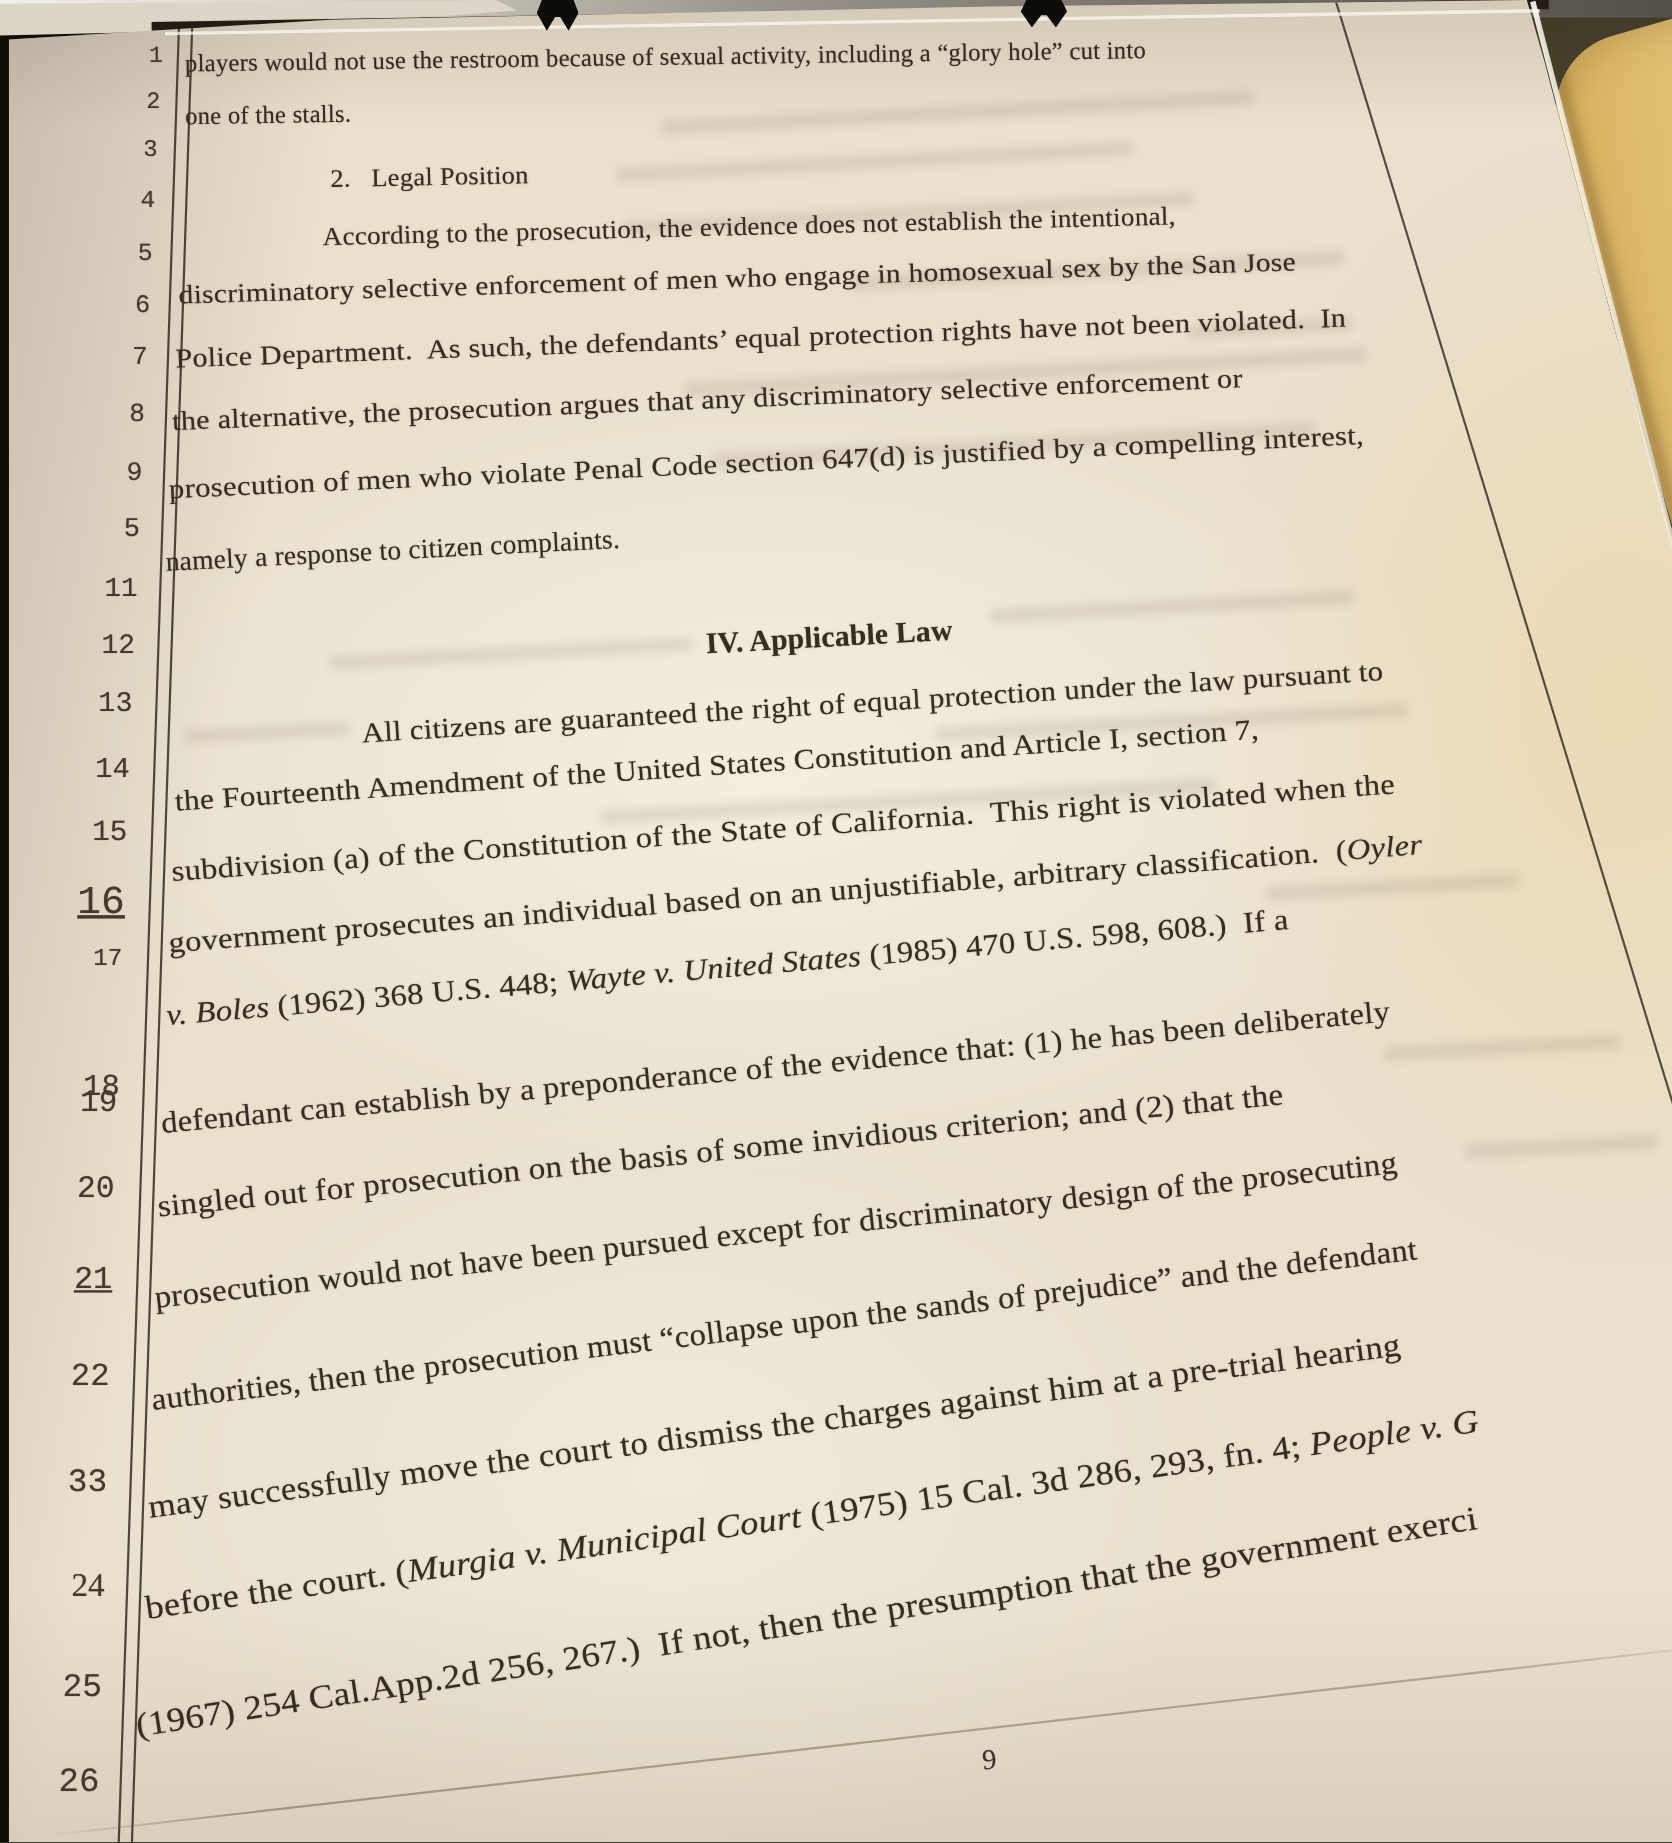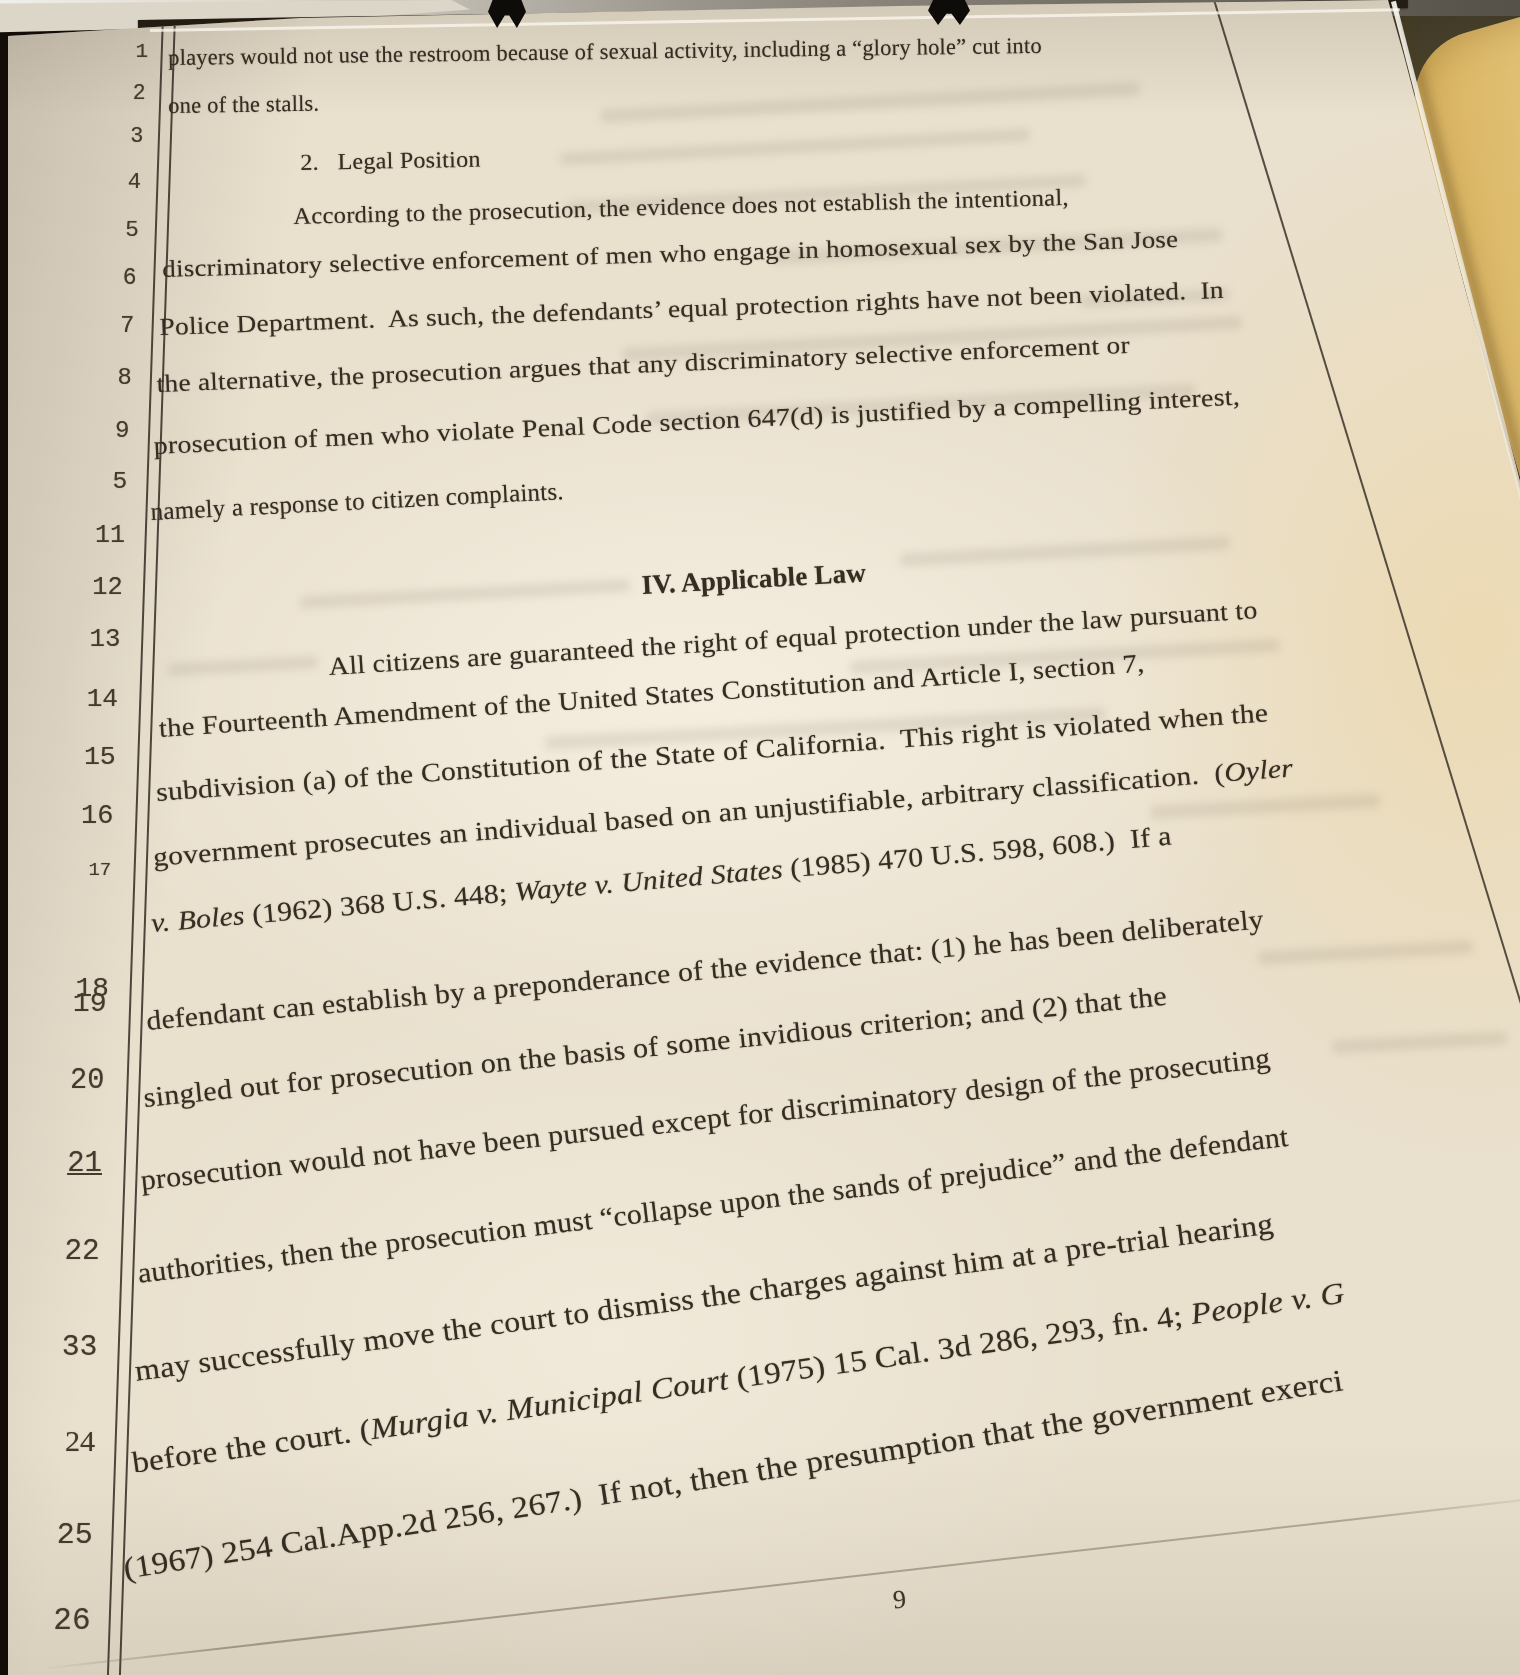"16" div.num { font-size: 27px -> 36px; text-decoration: none -> underline }
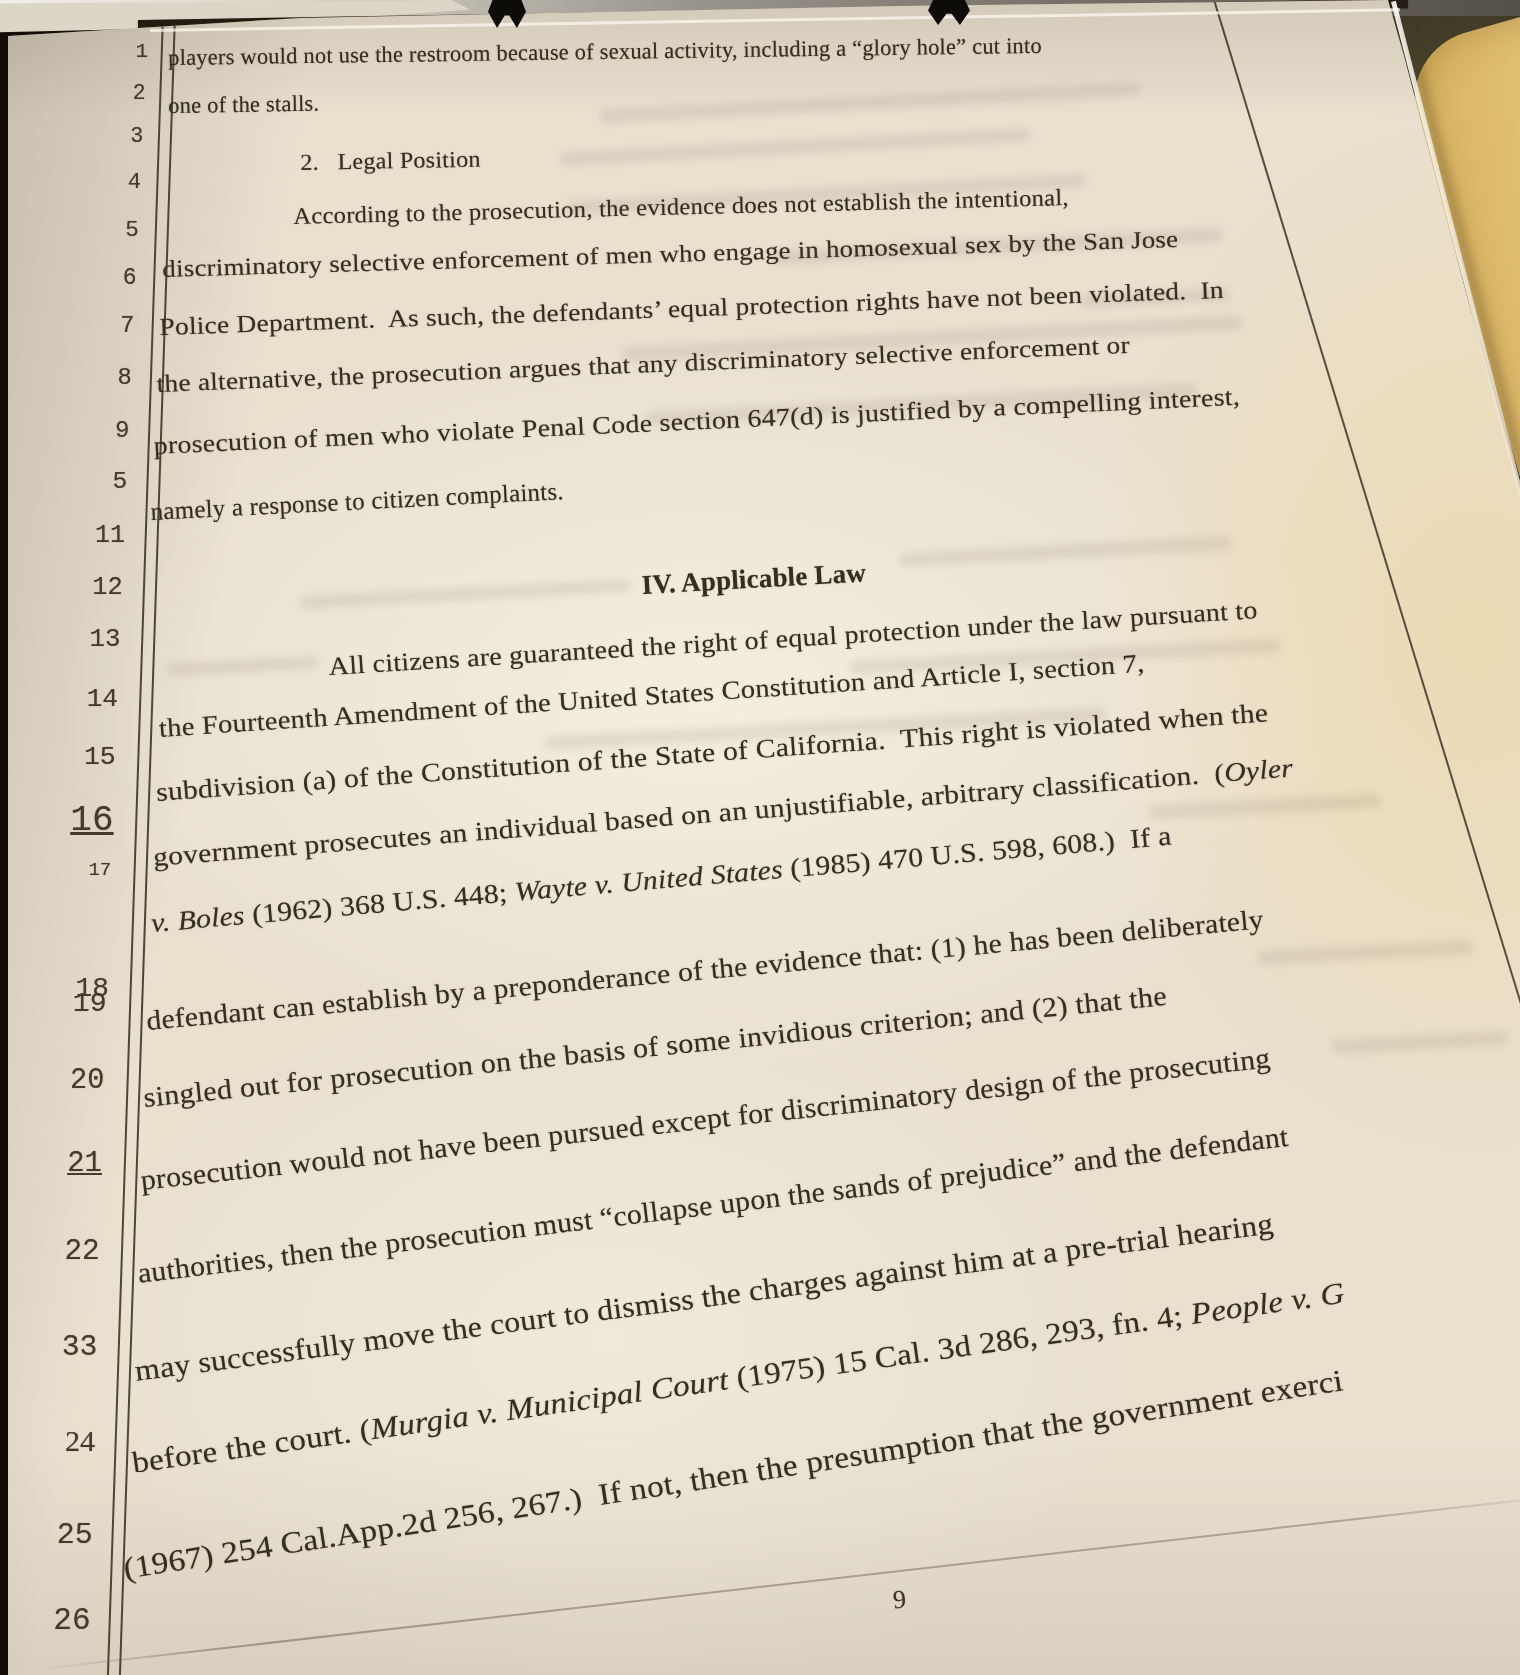"17" div.num { font-size: 19px -> 22px }
